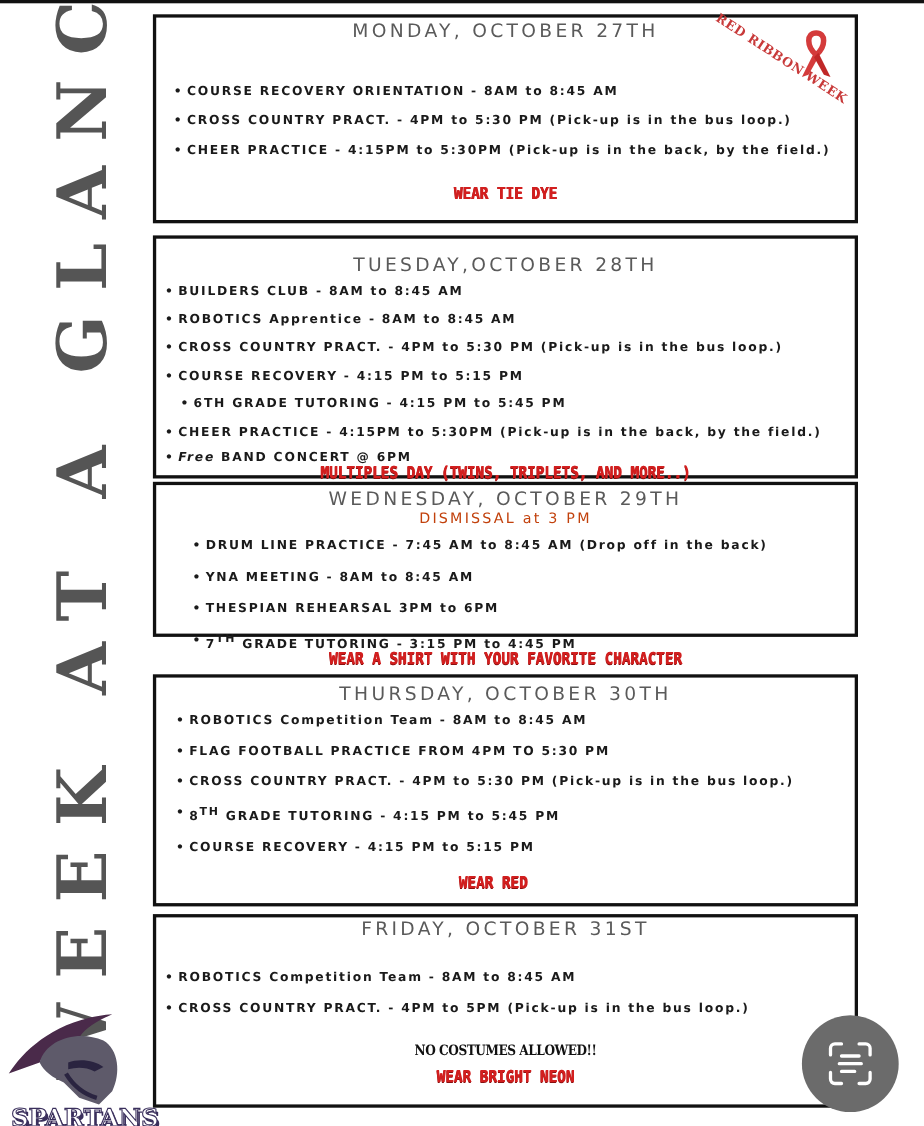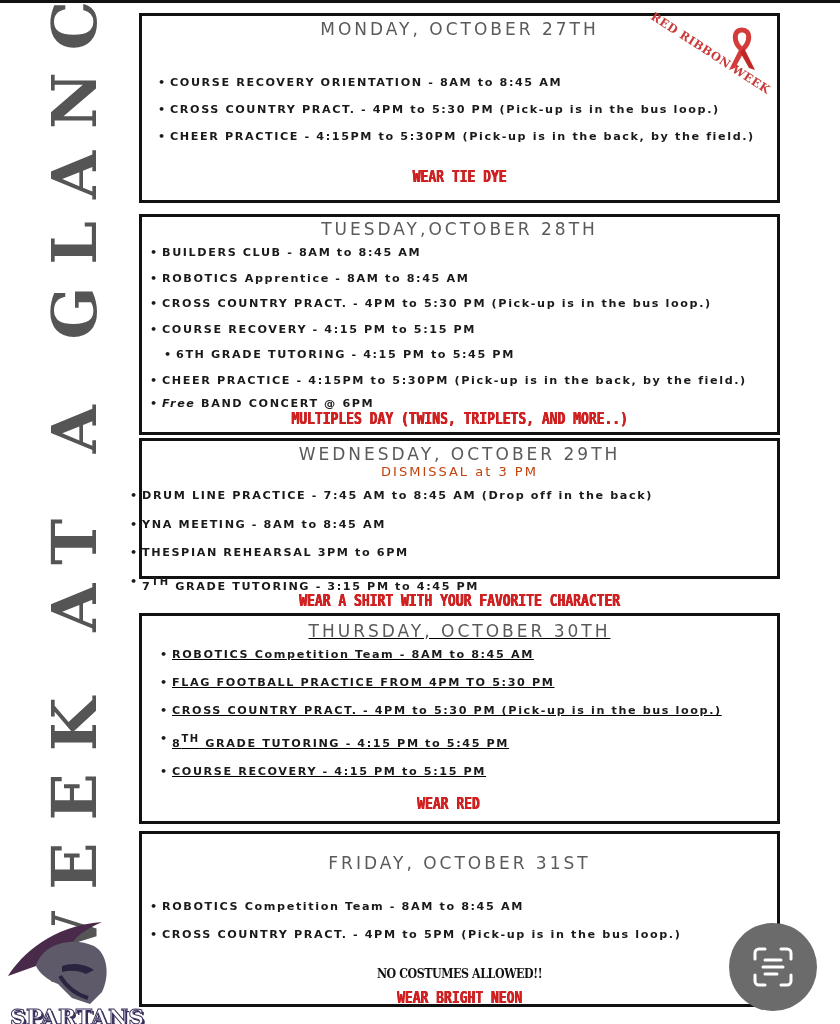"TUESDAY,OCTOBER 28TH" div.day-title { margin-top: 2px -> 14px }
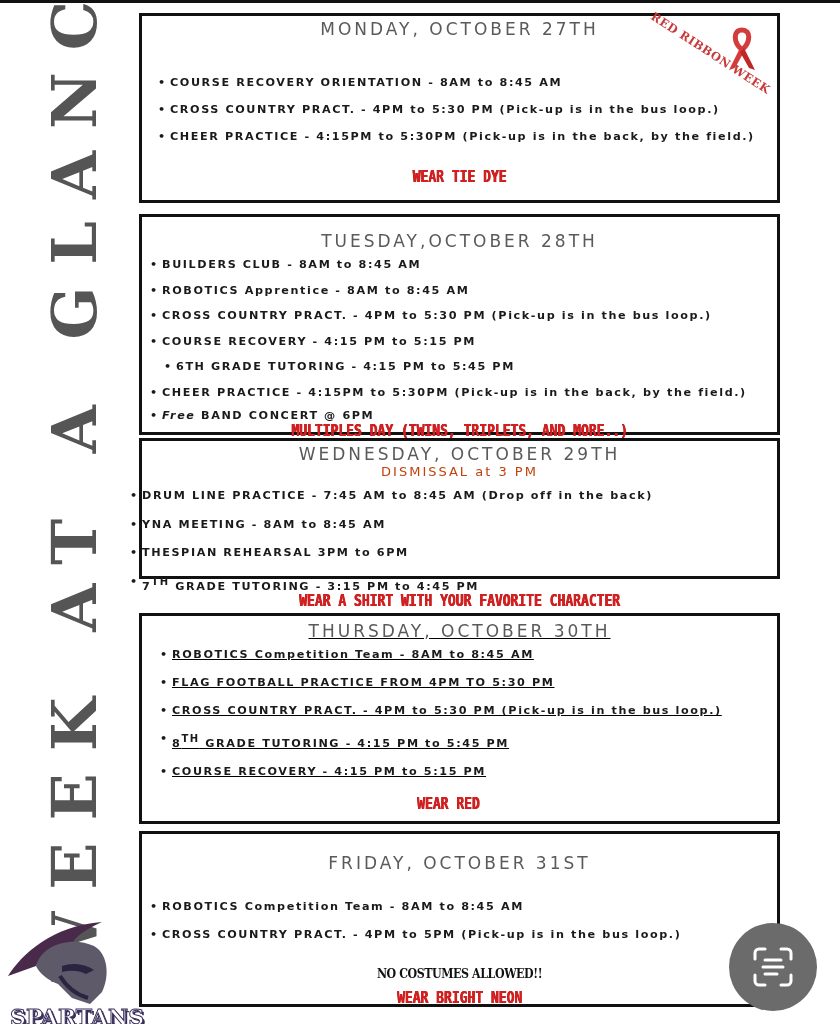"DRUM LINE PRACTICE - 7:45" ul.items { margin-left: none -> 45px }
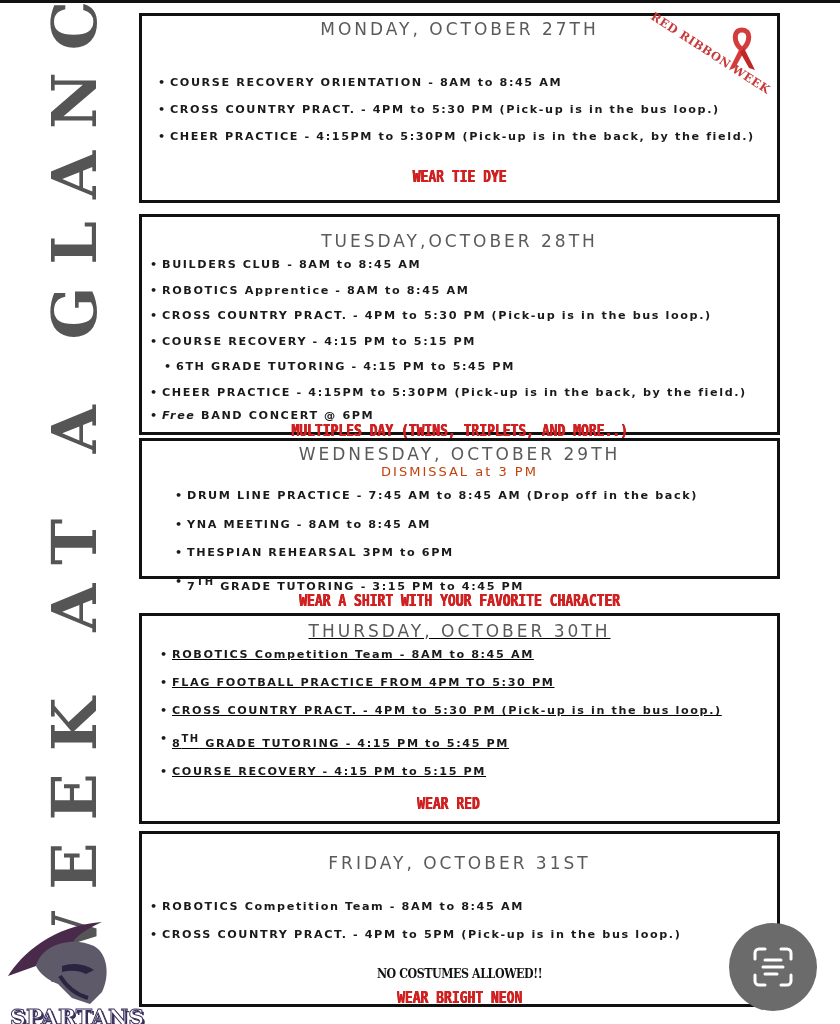"THURSDAY, OCTOBER 30TH" div.day-box { text-decoration: underline -> none }
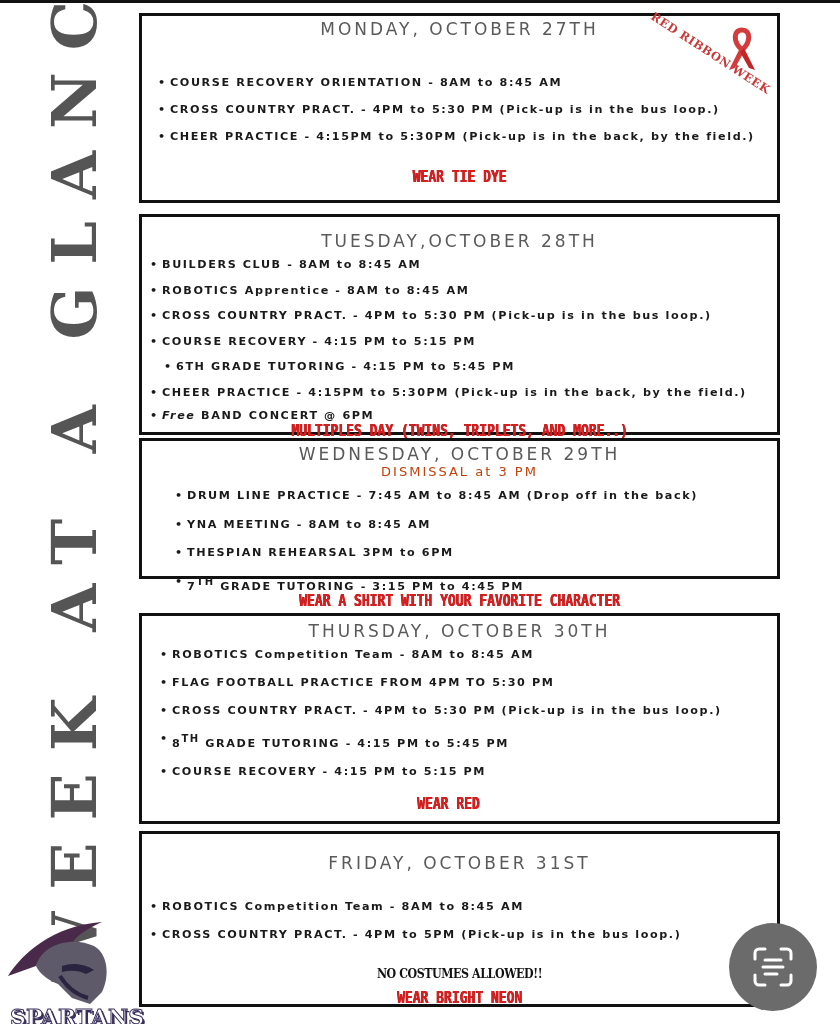"FRIDAY, OCTOBER 31ST" div.day-title { margin-top: 19px -> 1px }
